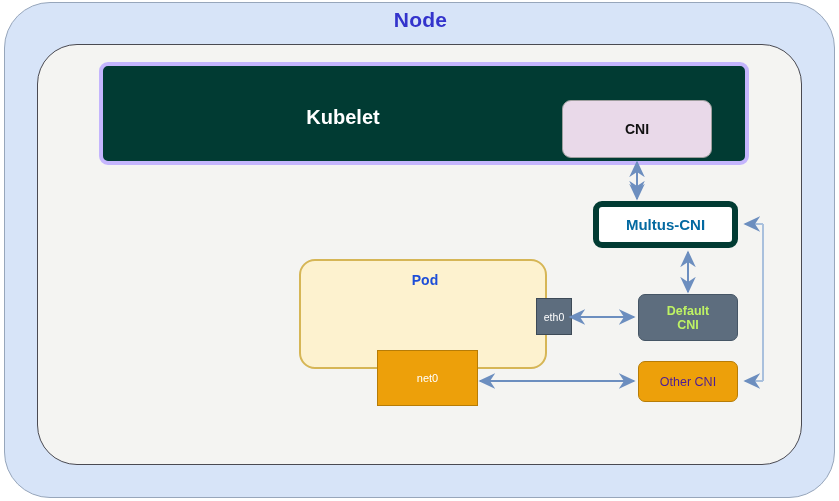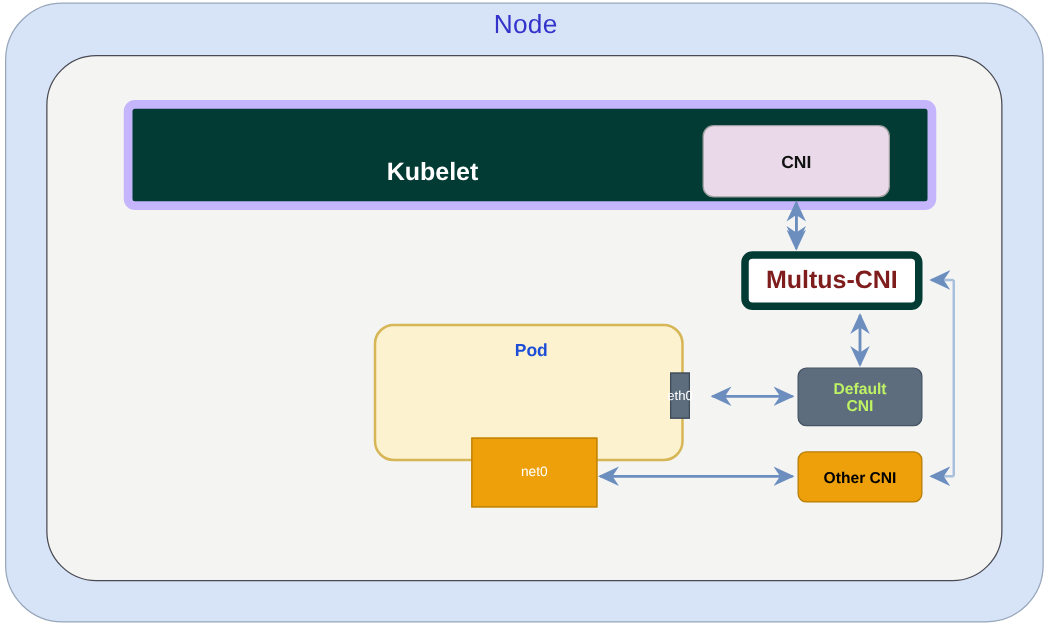"Node" .node-title { font-weight: normal -> bold }
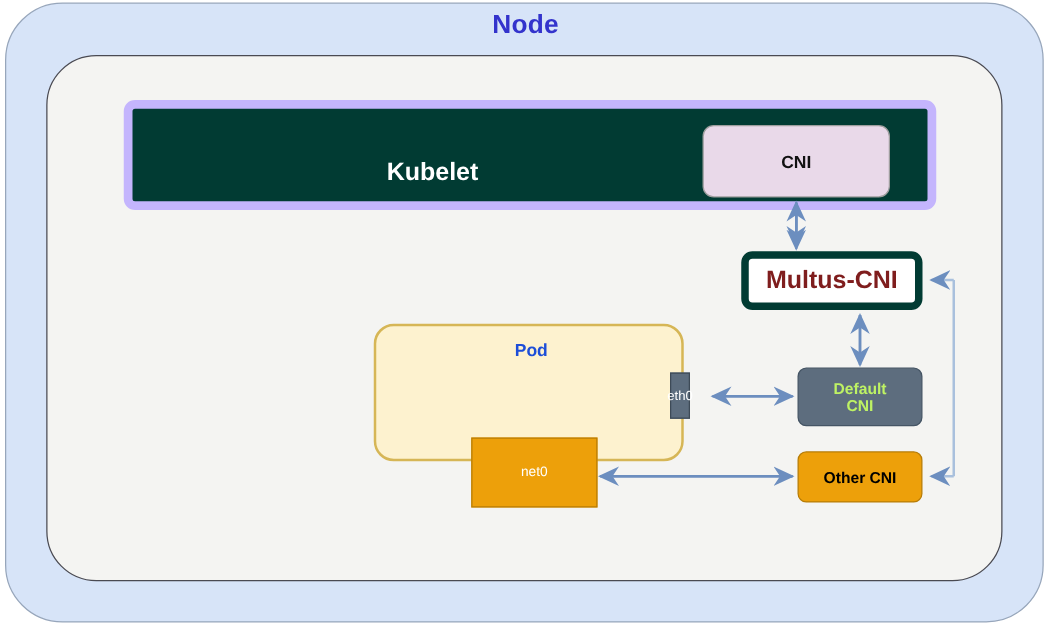"Kubelet" .kubelet { border: 7px solid #c4b5fd -> 4px solid #c4b5fd; height: 88px -> 103px; top: 80px -> 62px }
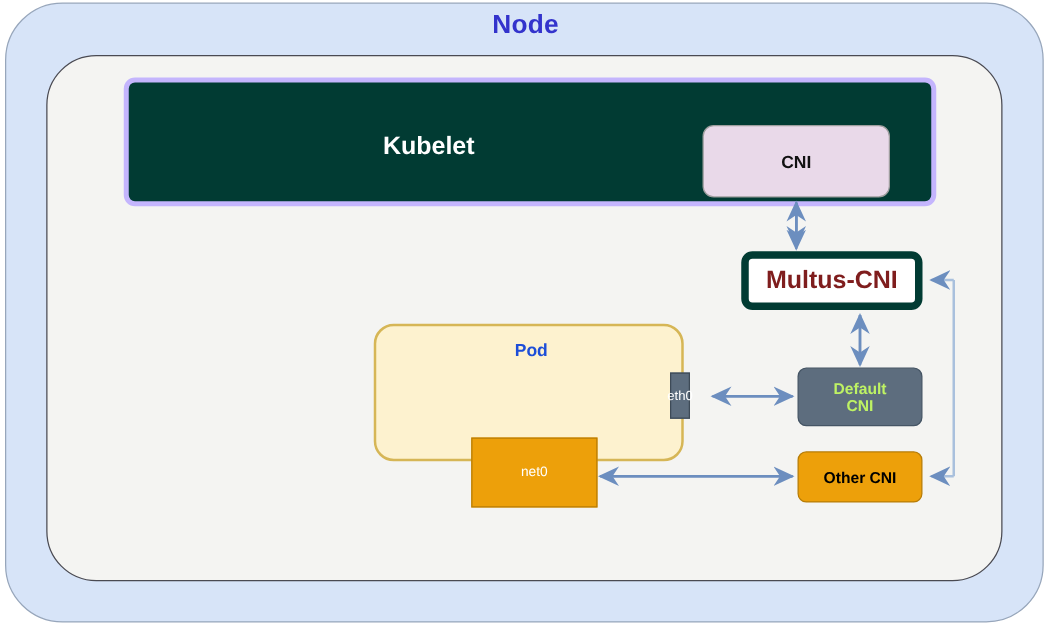"Multus-CNI" .multus-label { color: #7f1d1d -> #0369a1; font-size: 20px -> 15px }
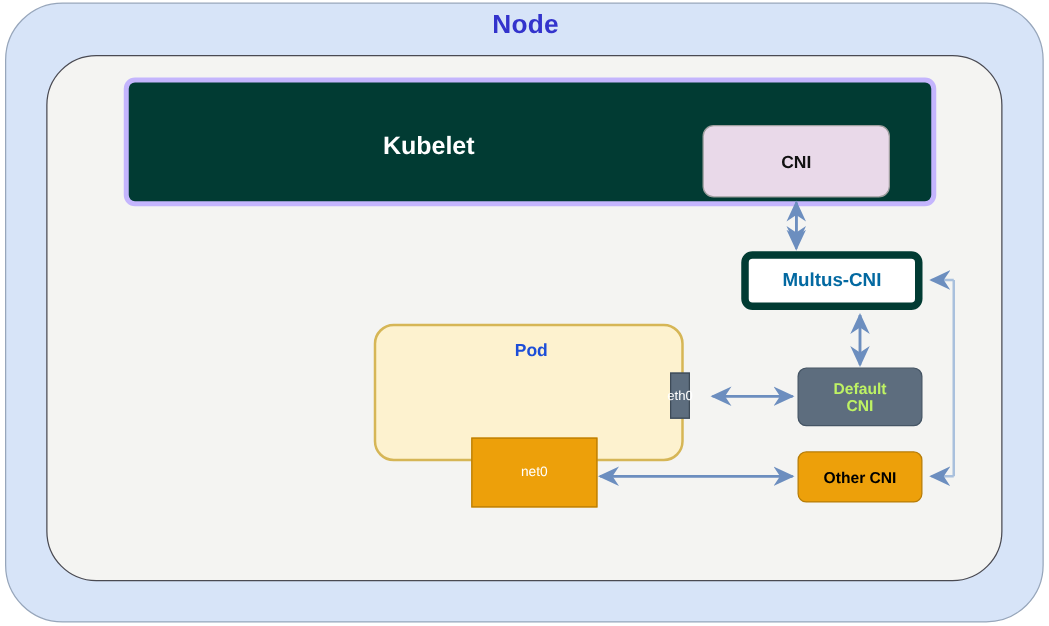"eth0" .eth0 { width: 16px -> 36px }
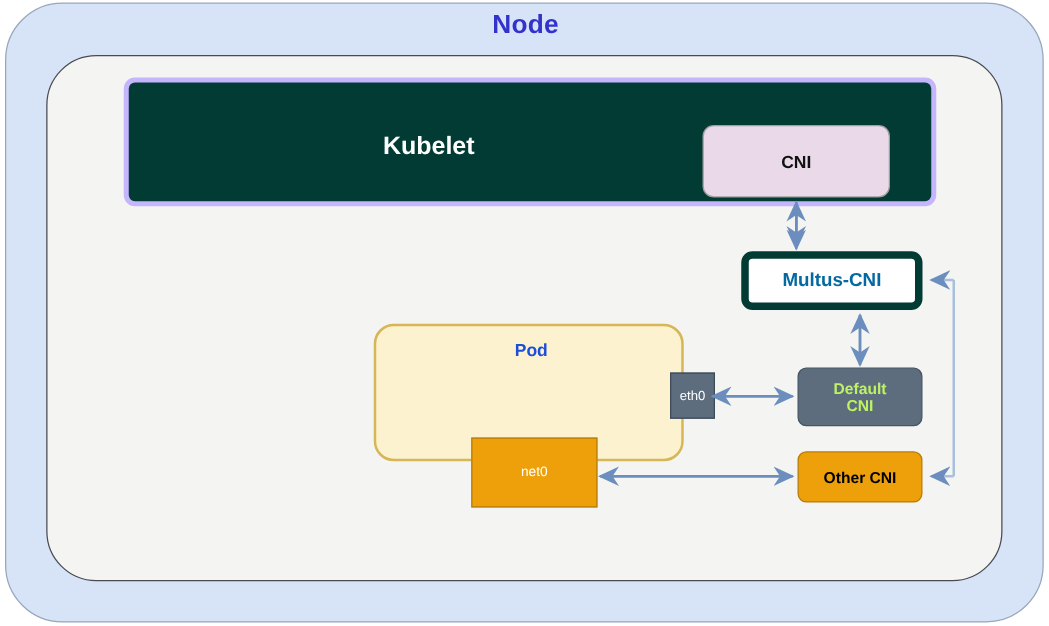"Other CNI" .other-cni-label { color: #000000 -> #4c1d95; font-weight: bold -> normal }
